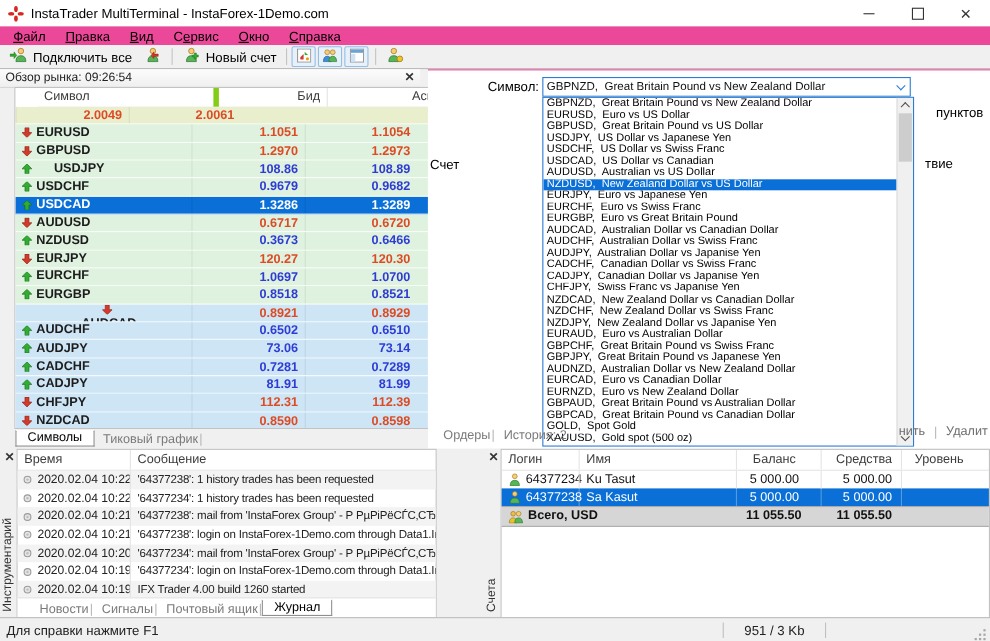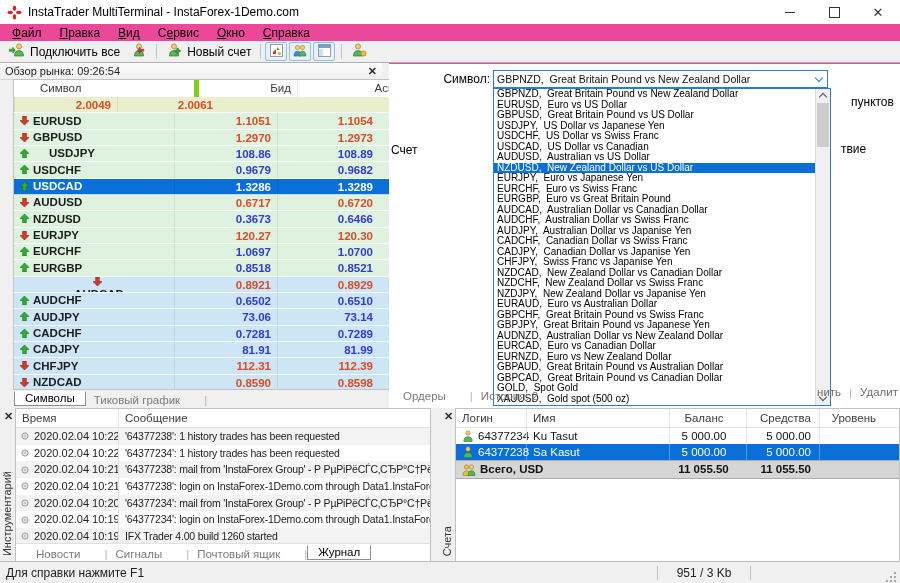"Тиковый график" .tab { padding: 1px 24px 0 8px -> 1px 1px 0 8px }
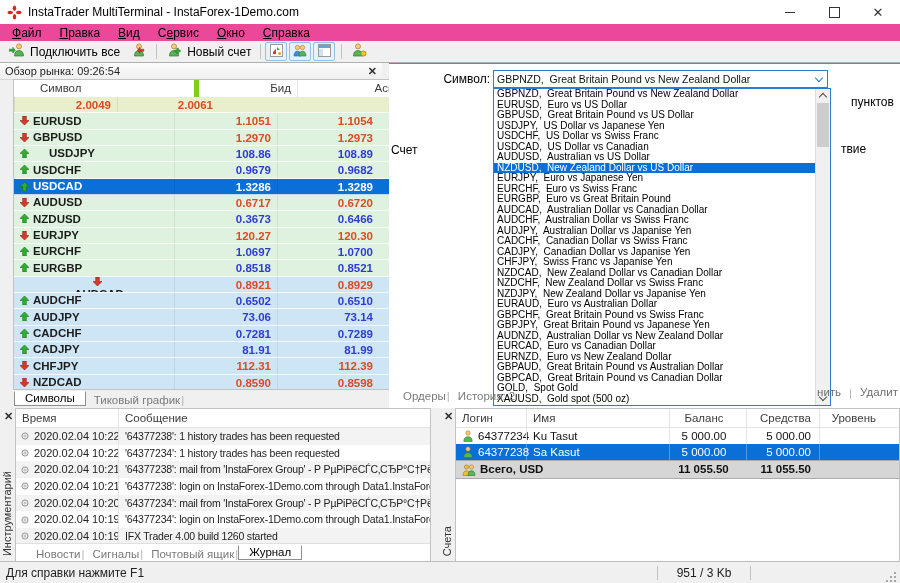"Время" div.panel-box { width: 416px -> 382px }
